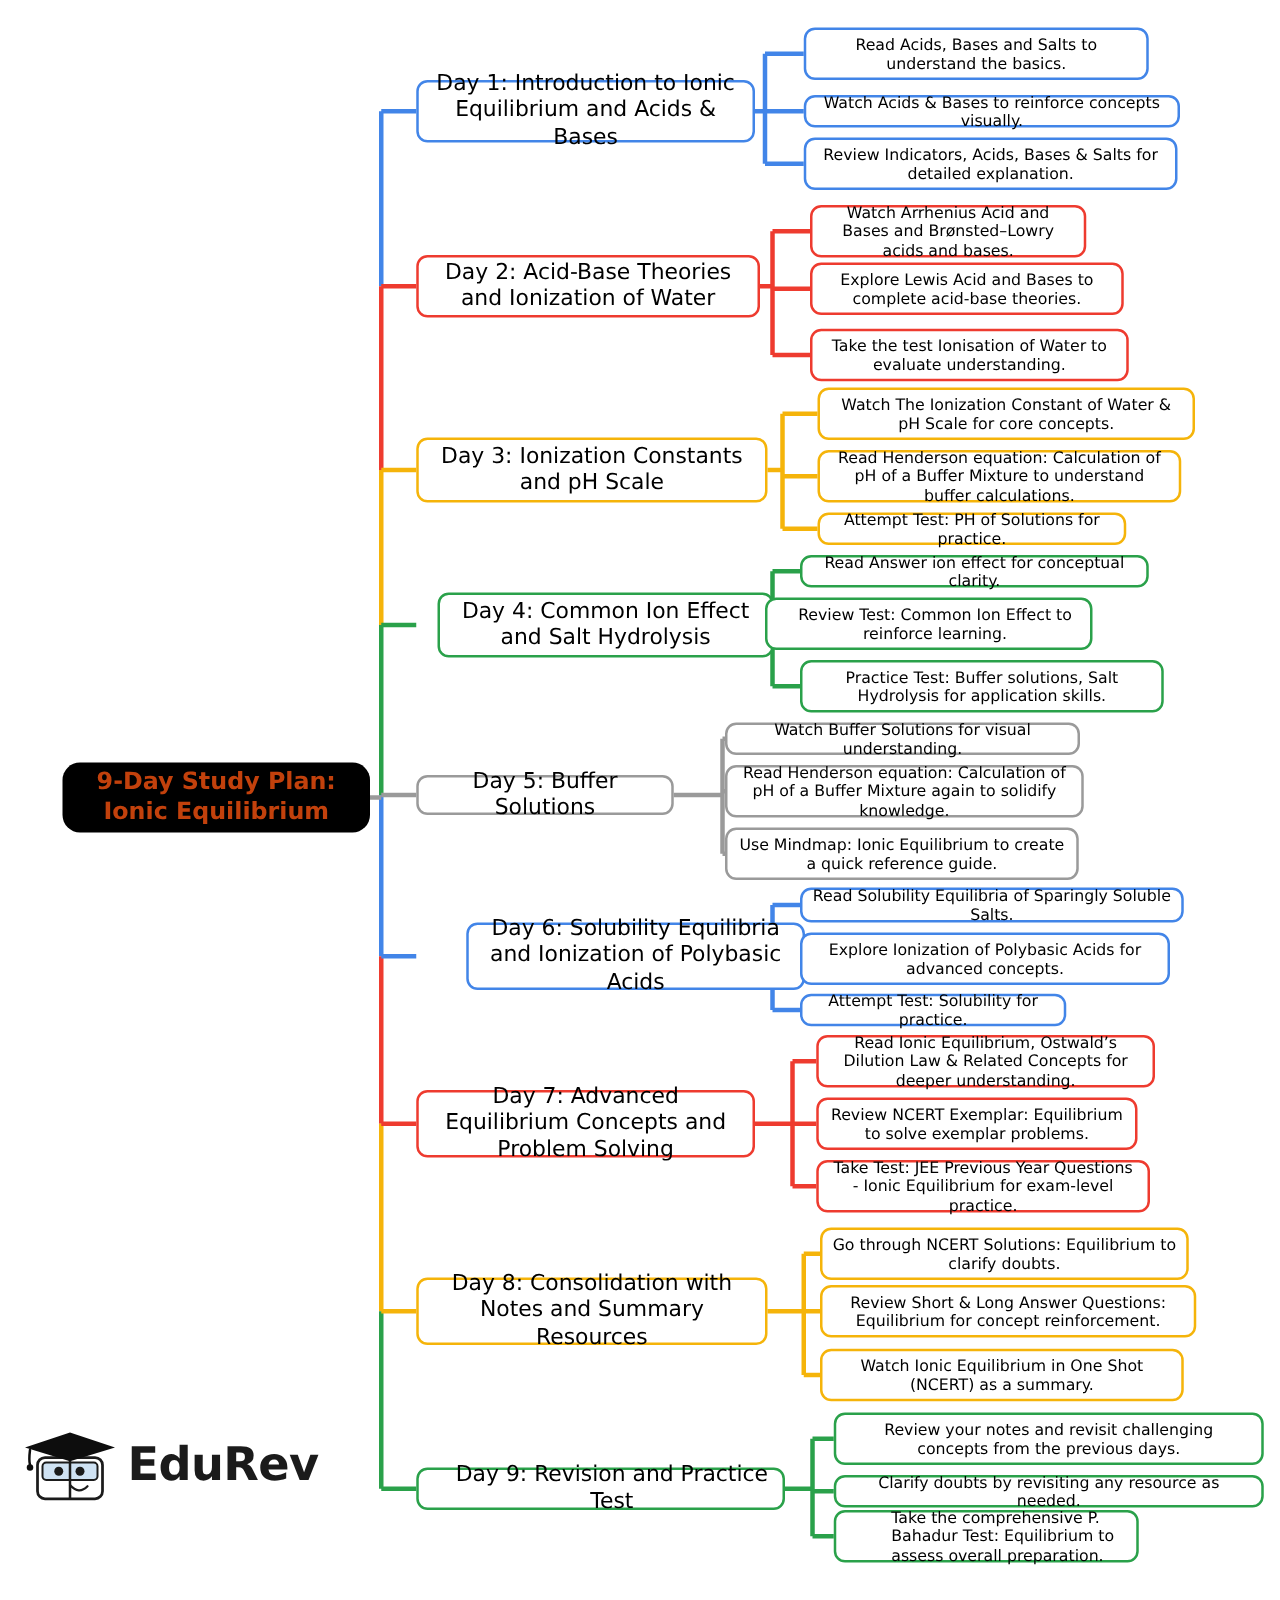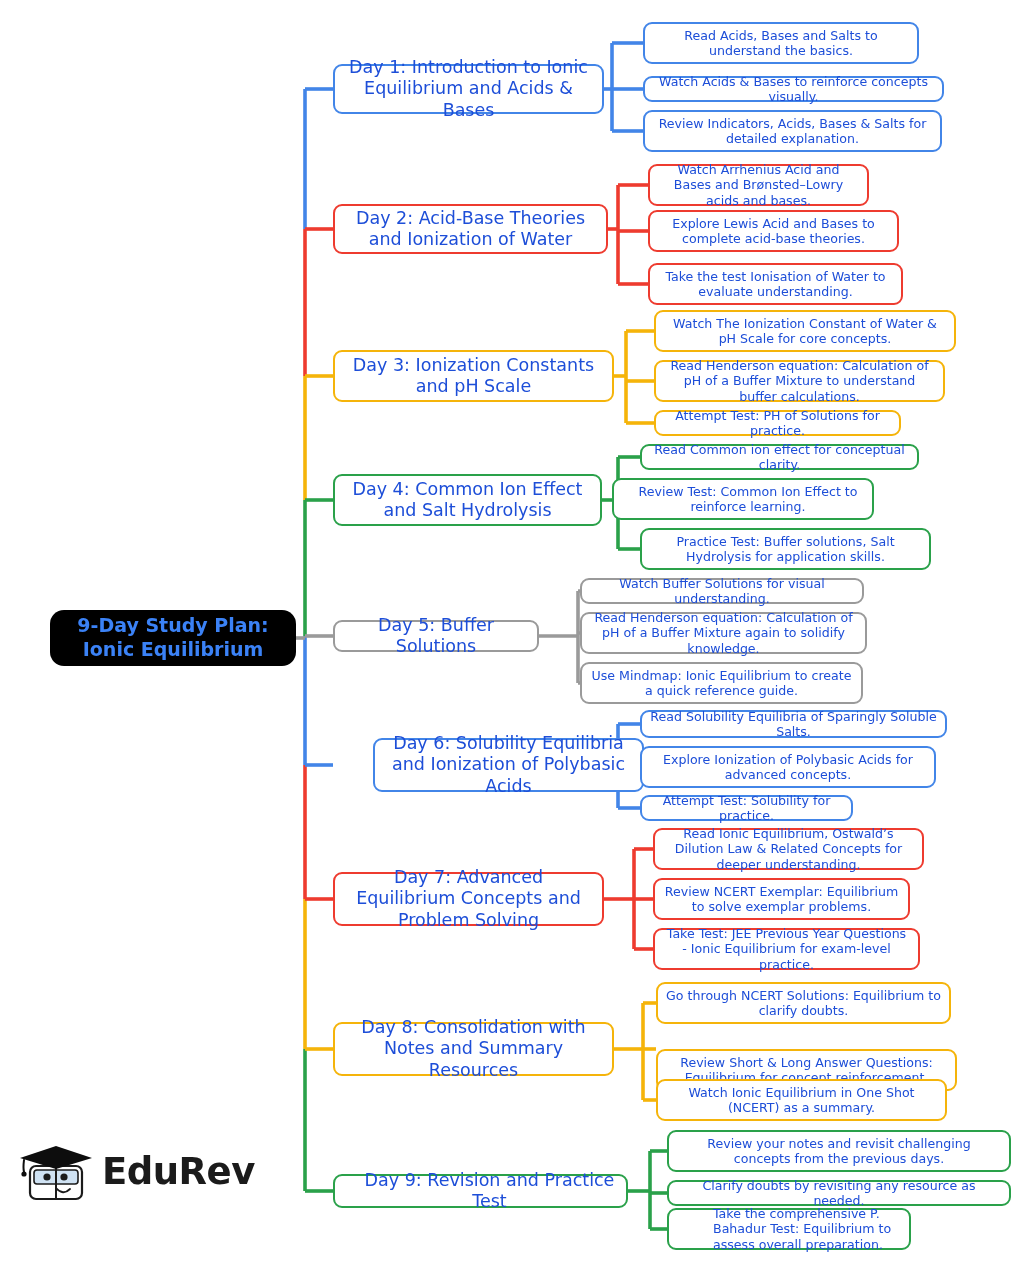"Read Acids, Bases and Salts" .node { color: #1d4ed8 -> #000000 }
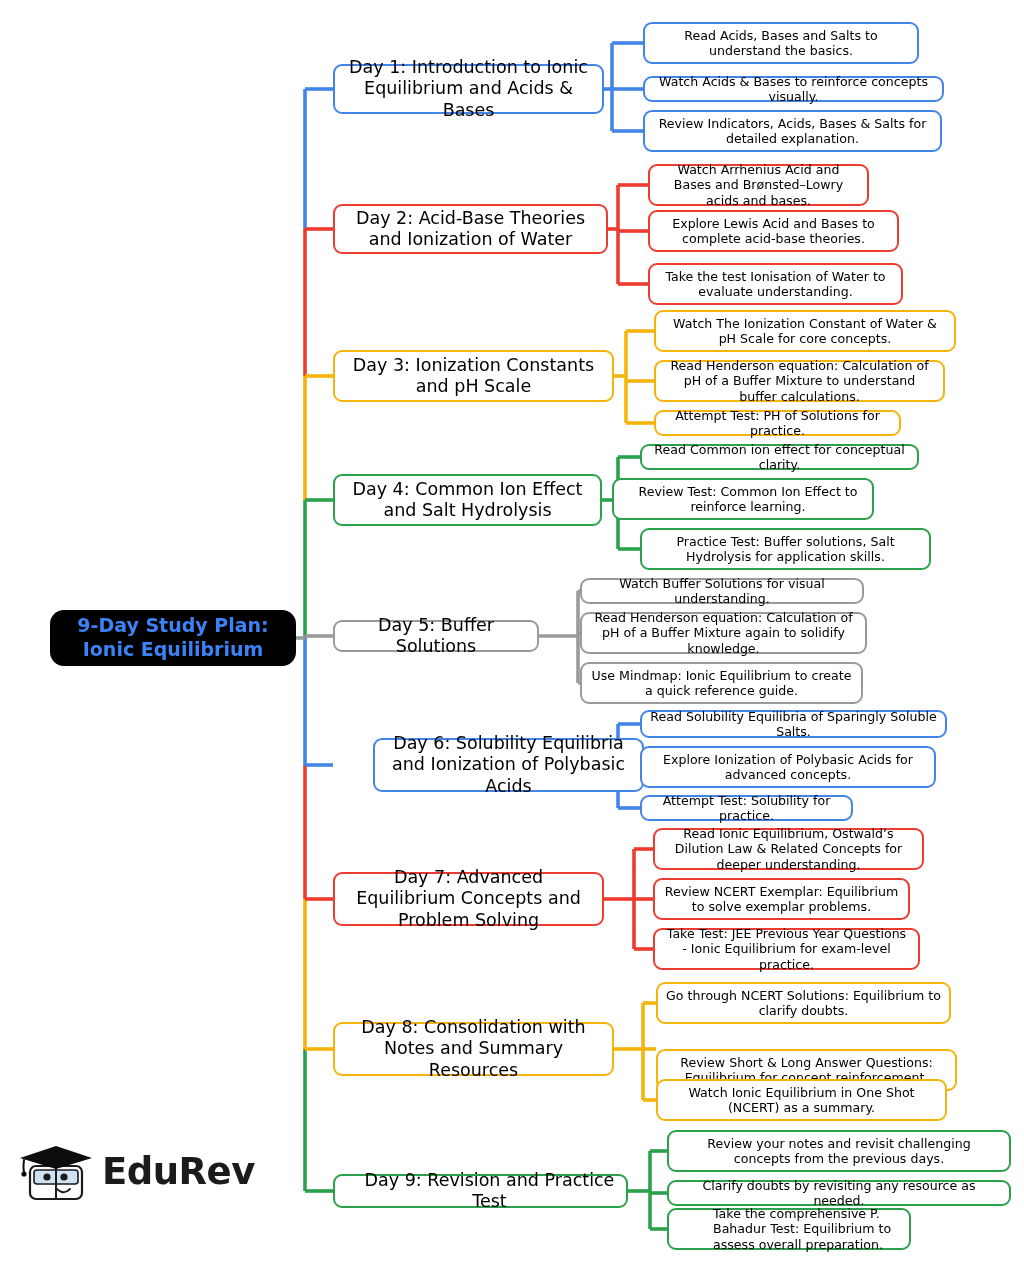"Read Common ion effect for" div.node { text: Common -> Answer }
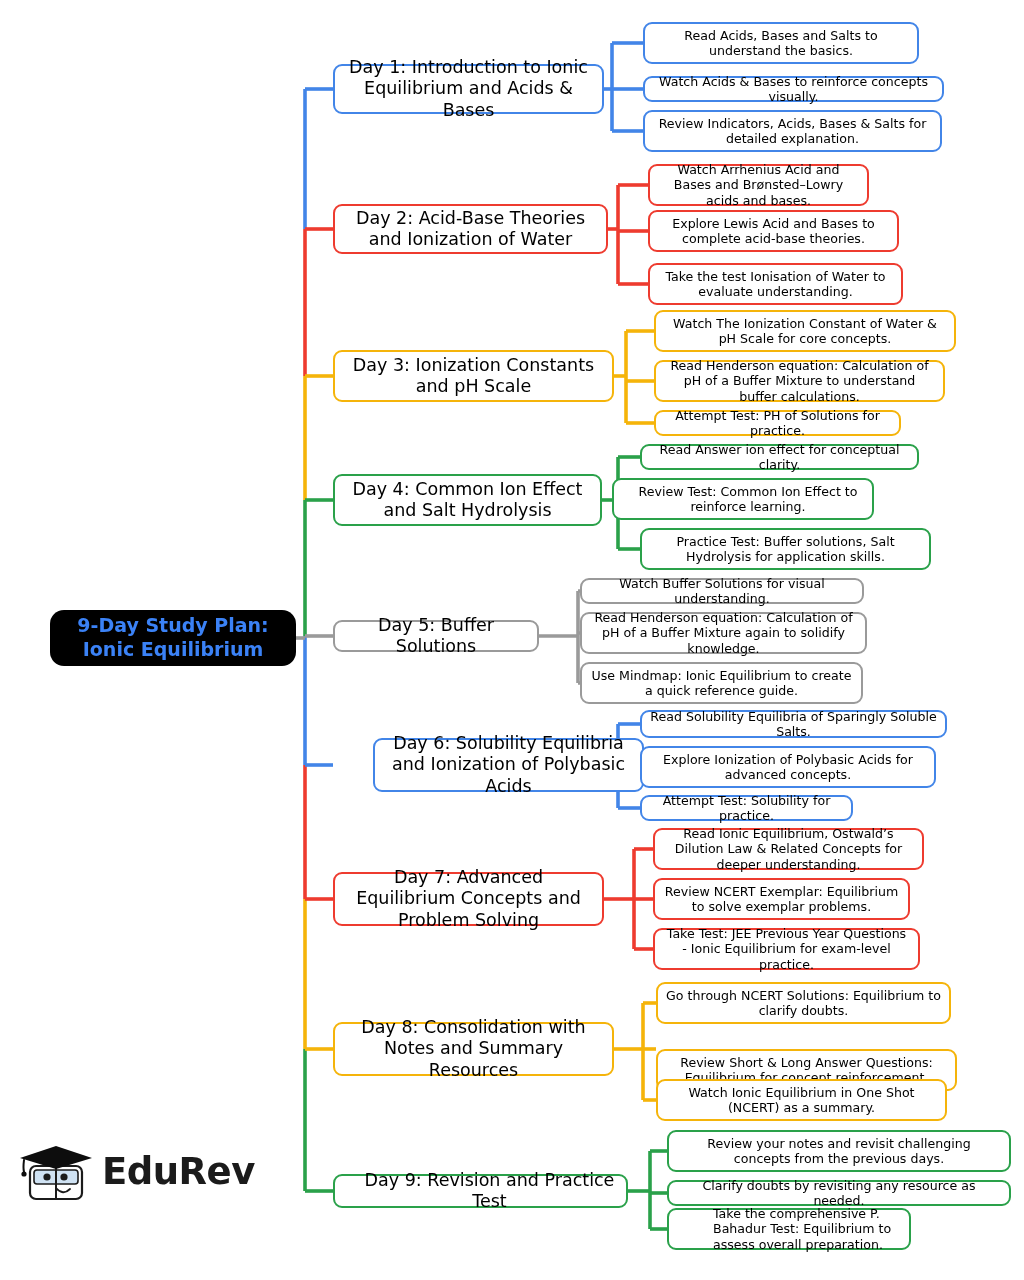"Day 4: Common Ion Effect" div.node { left: 333px -> 350px }
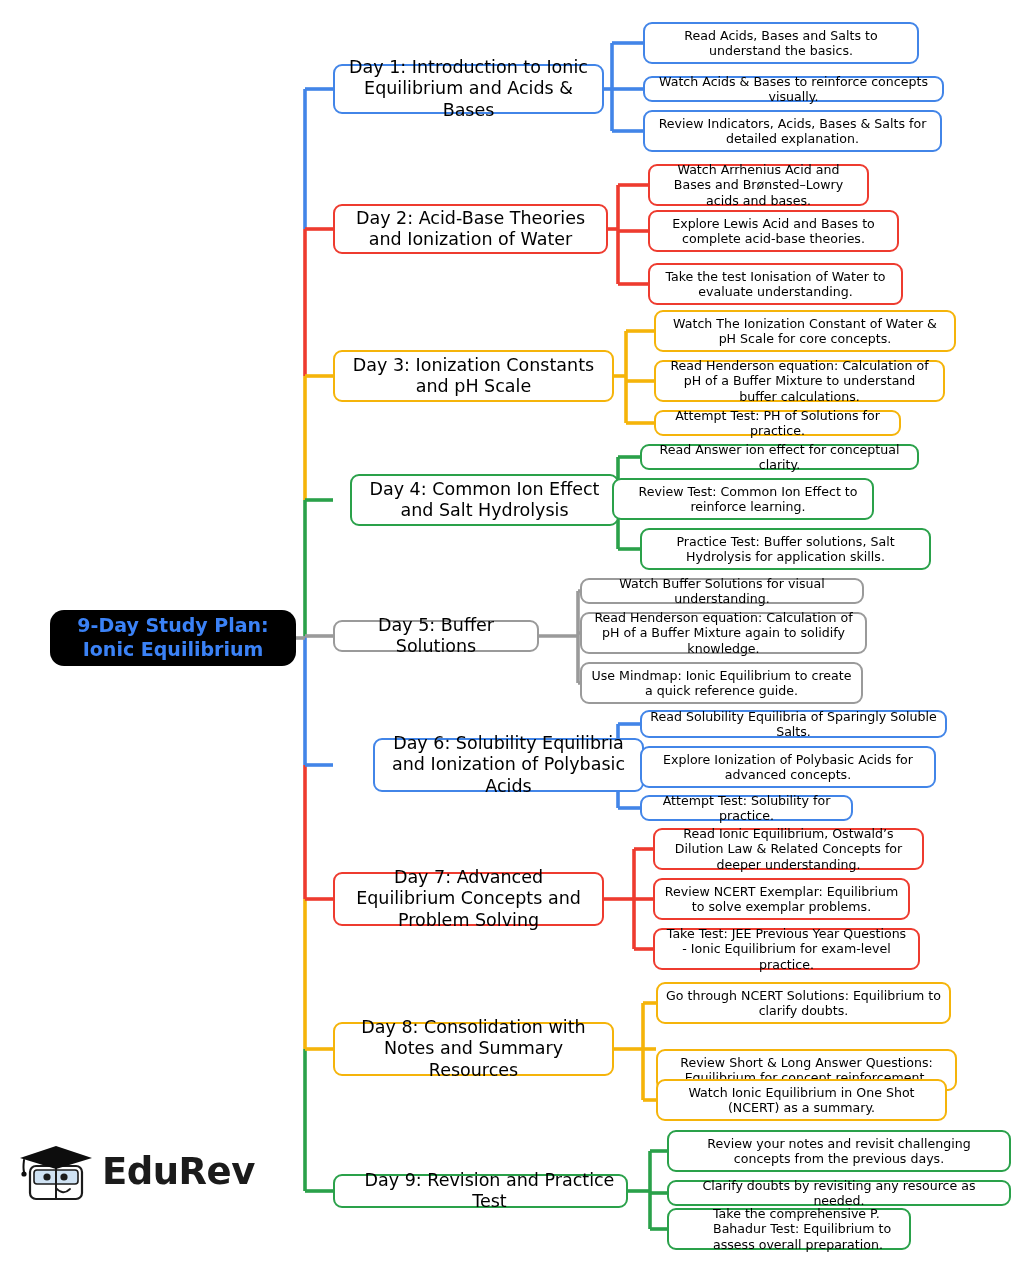"9-Day Study Plan: Ionic Equilibrium" div.node { color: #3b82f6 -> #c2410c }
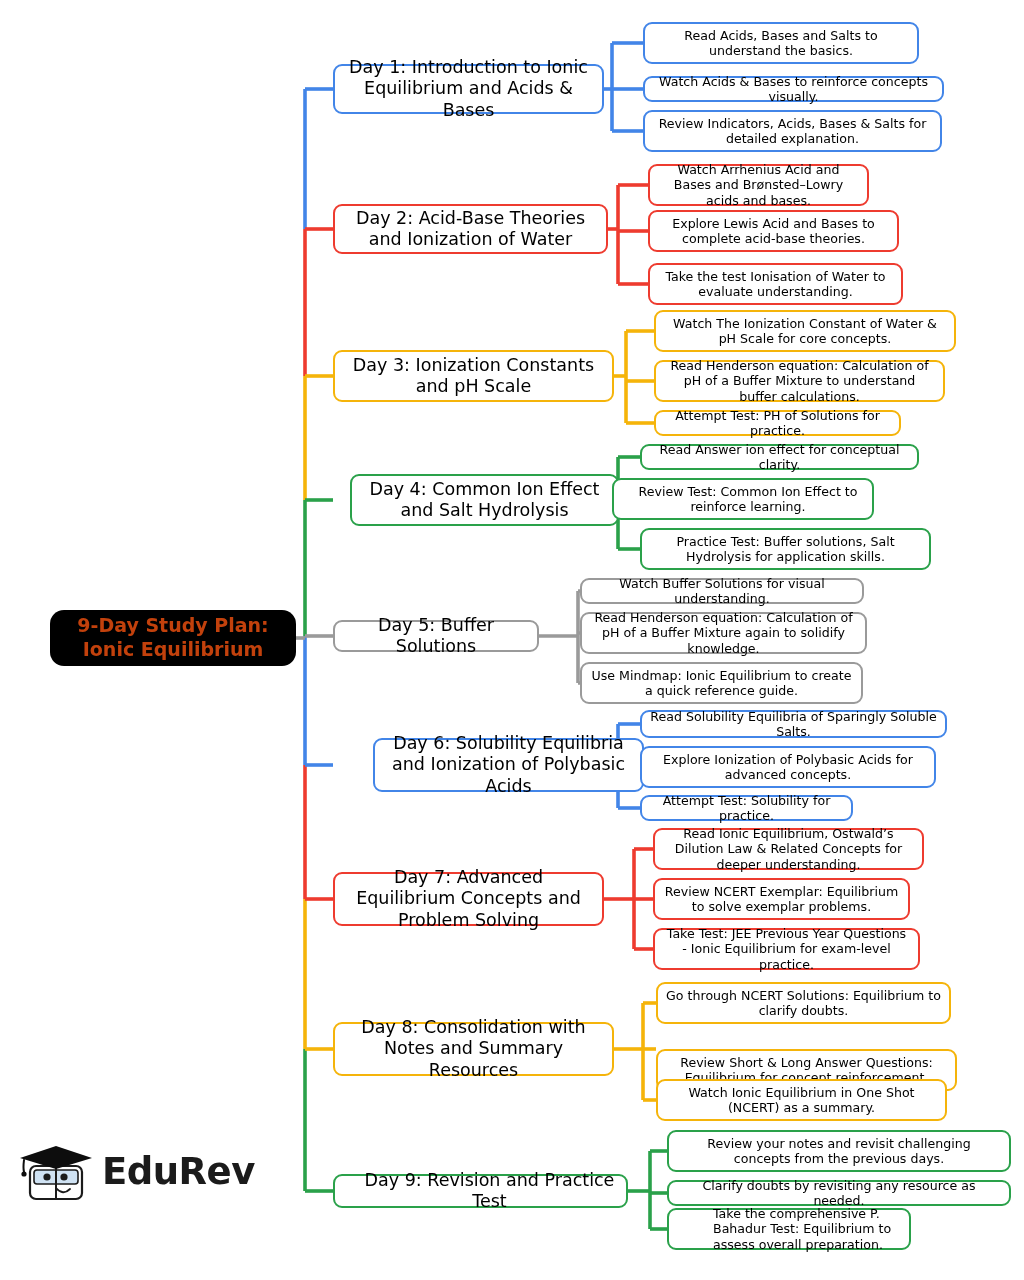"Review Short & Long Answer" div.node { margin-top: 21px -> none }
